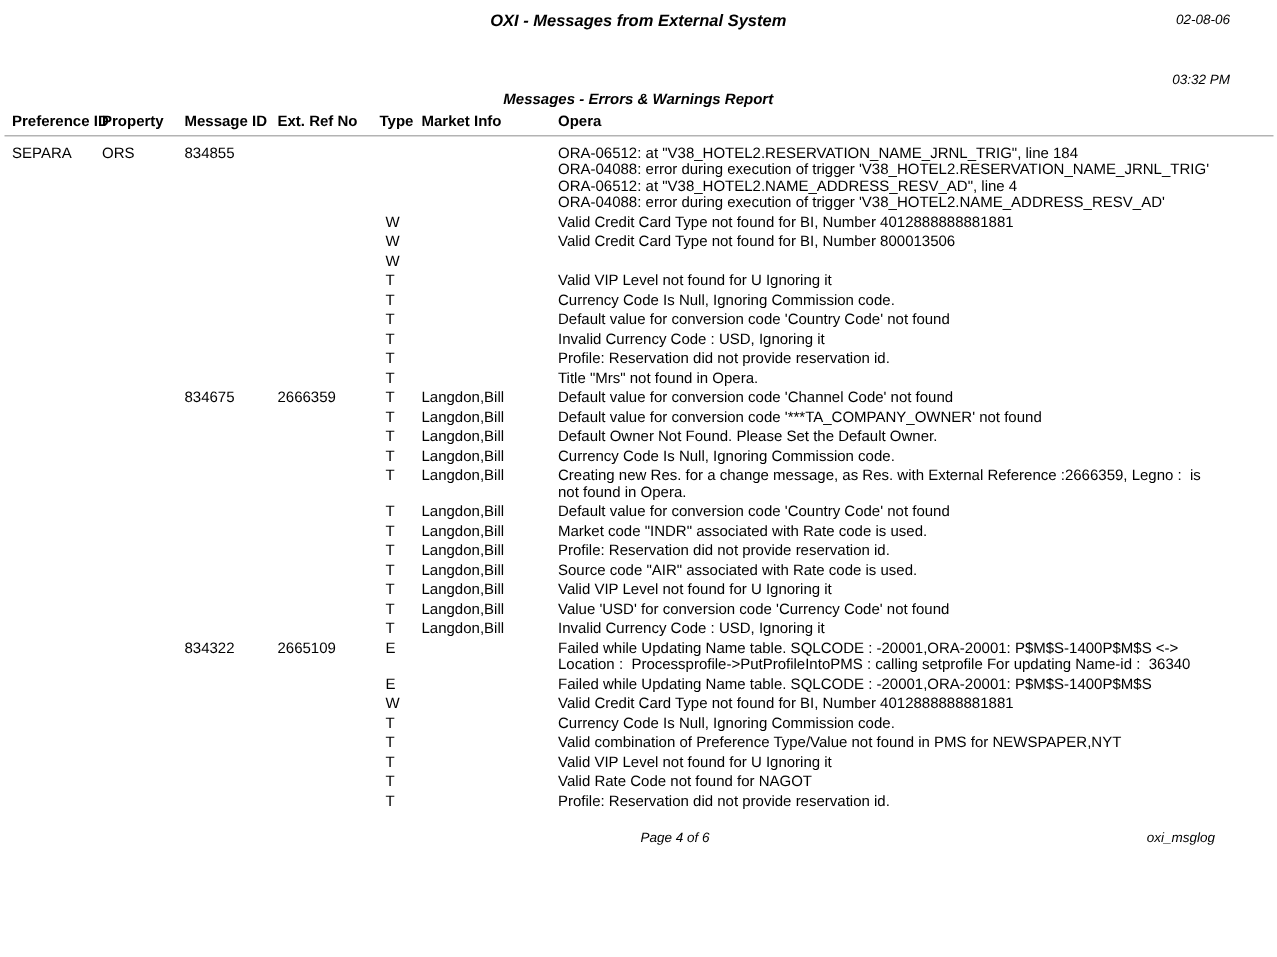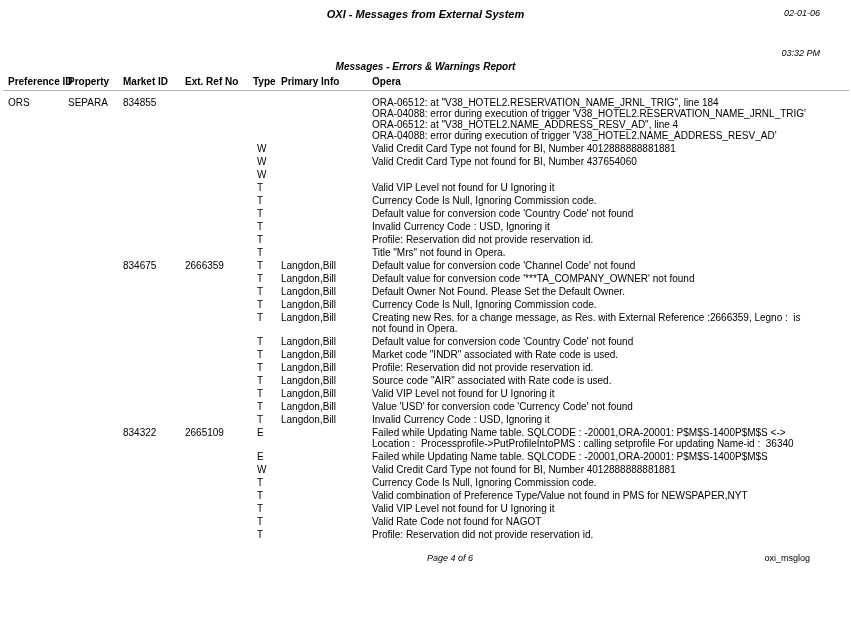"02-01-06" div.stamp { text: 02-01-06 -> 02-08-06 }
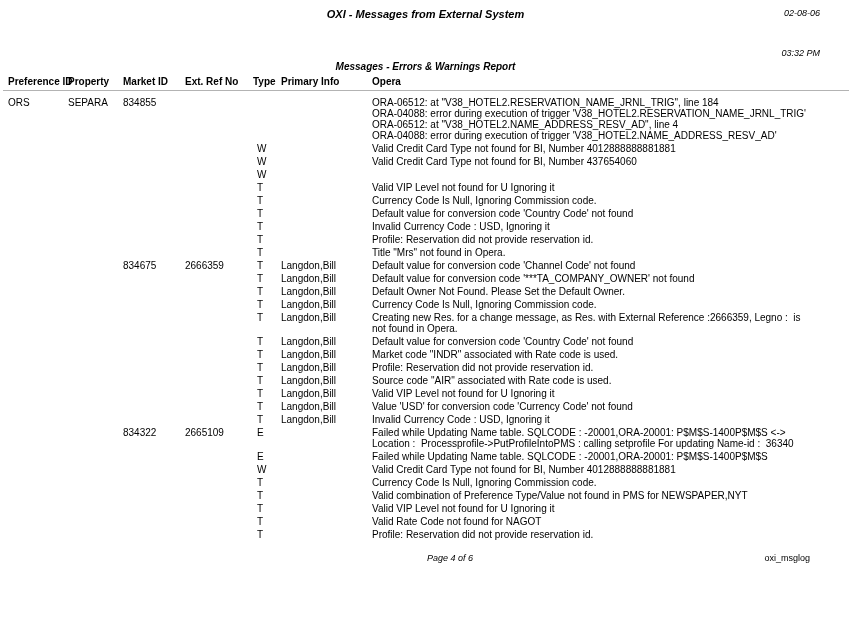"Market ID" div.cell { text: Market -> Message }
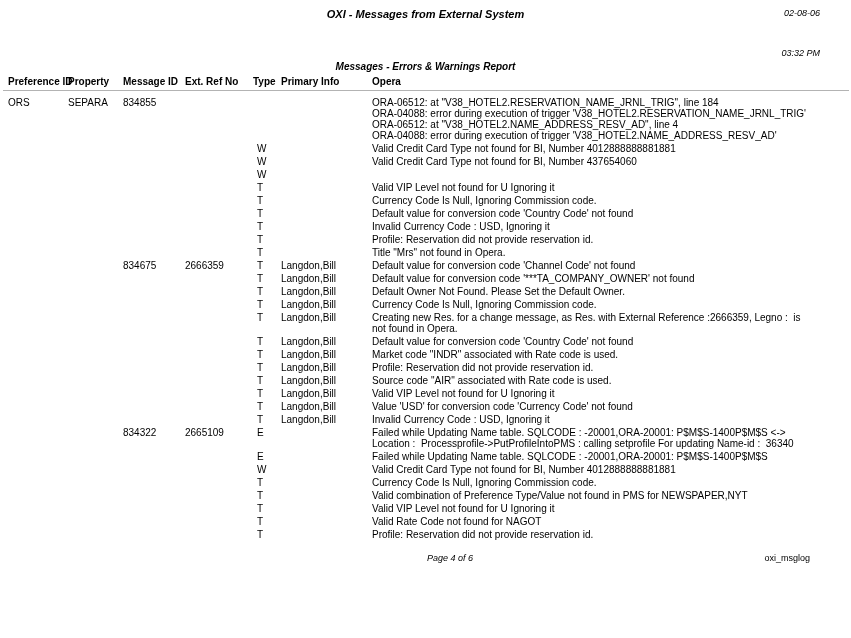"Primary Info" div.cell { text: Primary -> Market }
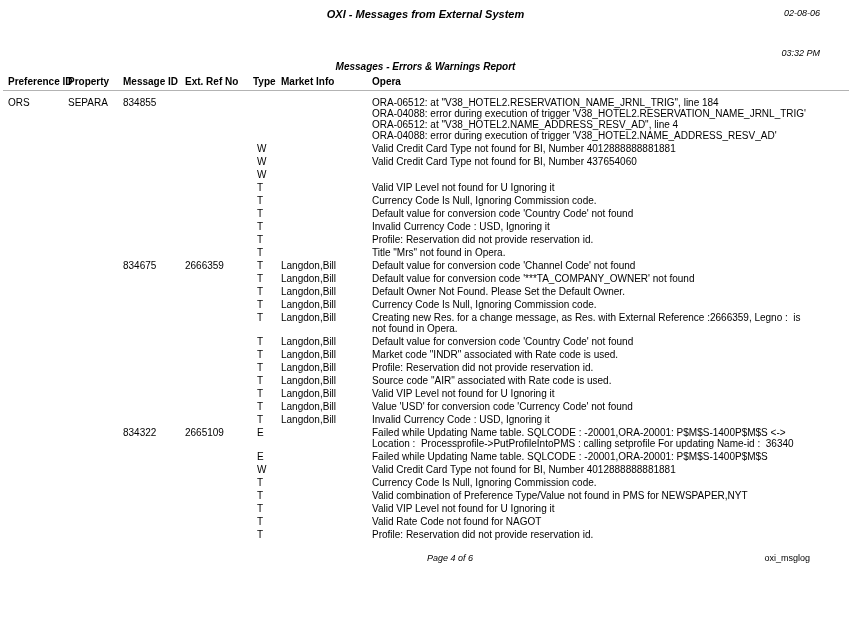"ORS" div.cell { order: before "SEPARA" -> after "SEPARA" }
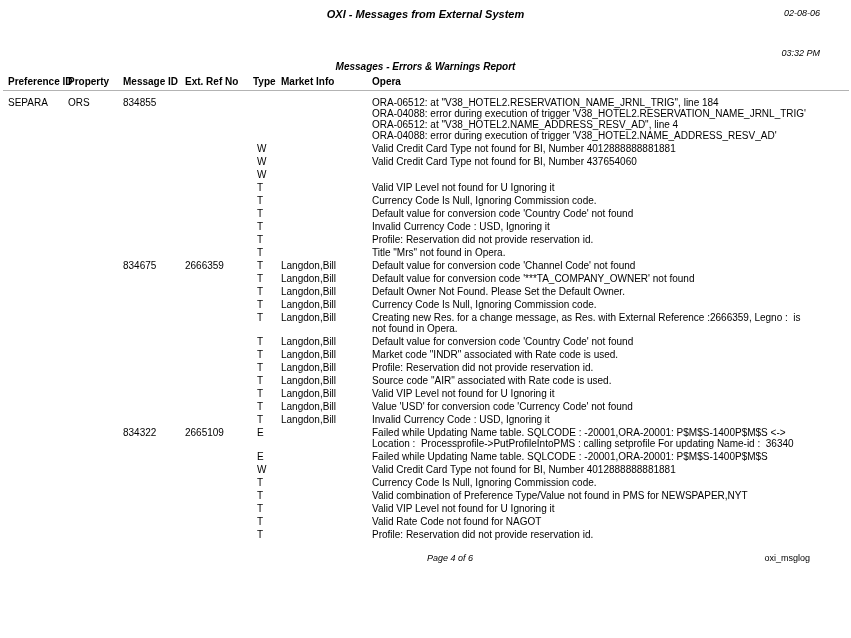"Valid Credit Card Type not found for BI, Number 437654060" div { text: 437654060 -> 800013506 }
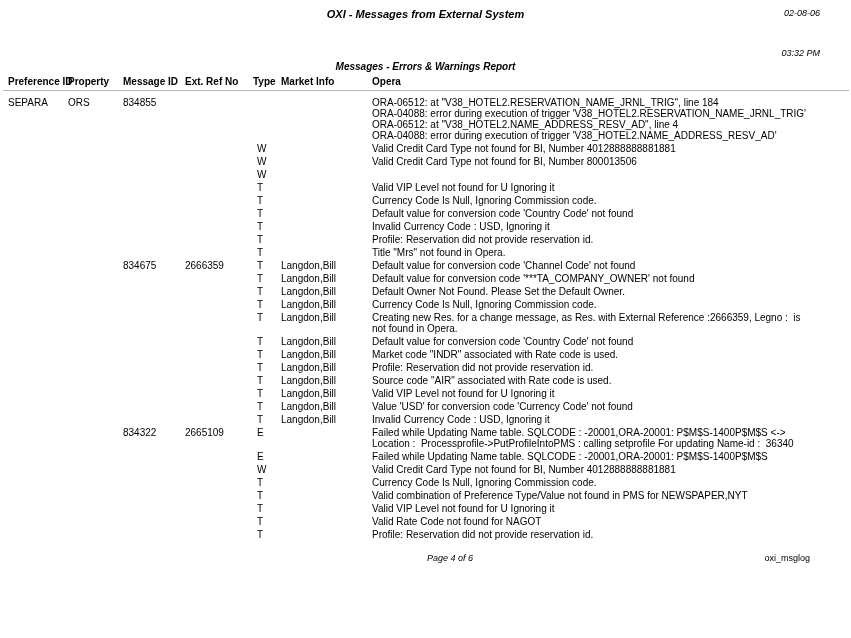"oxi_msglog" .footer-id { font-style: none -> italic }
